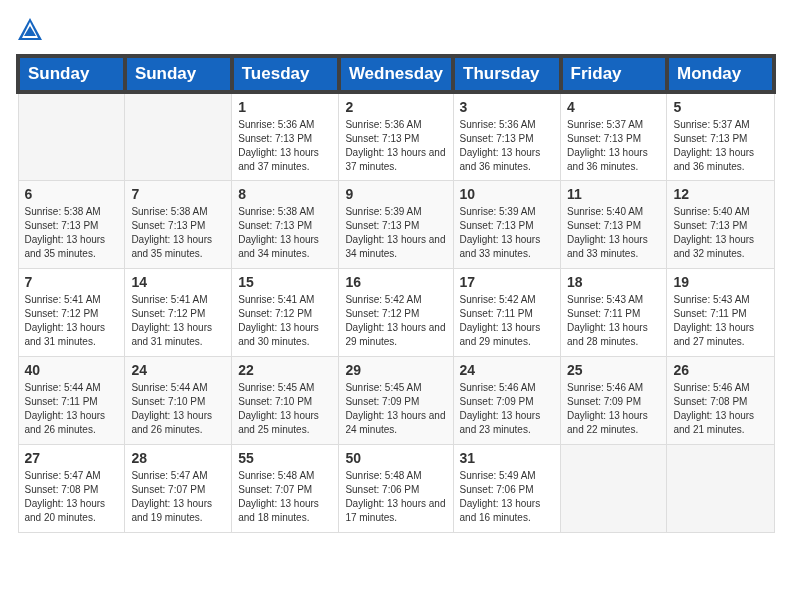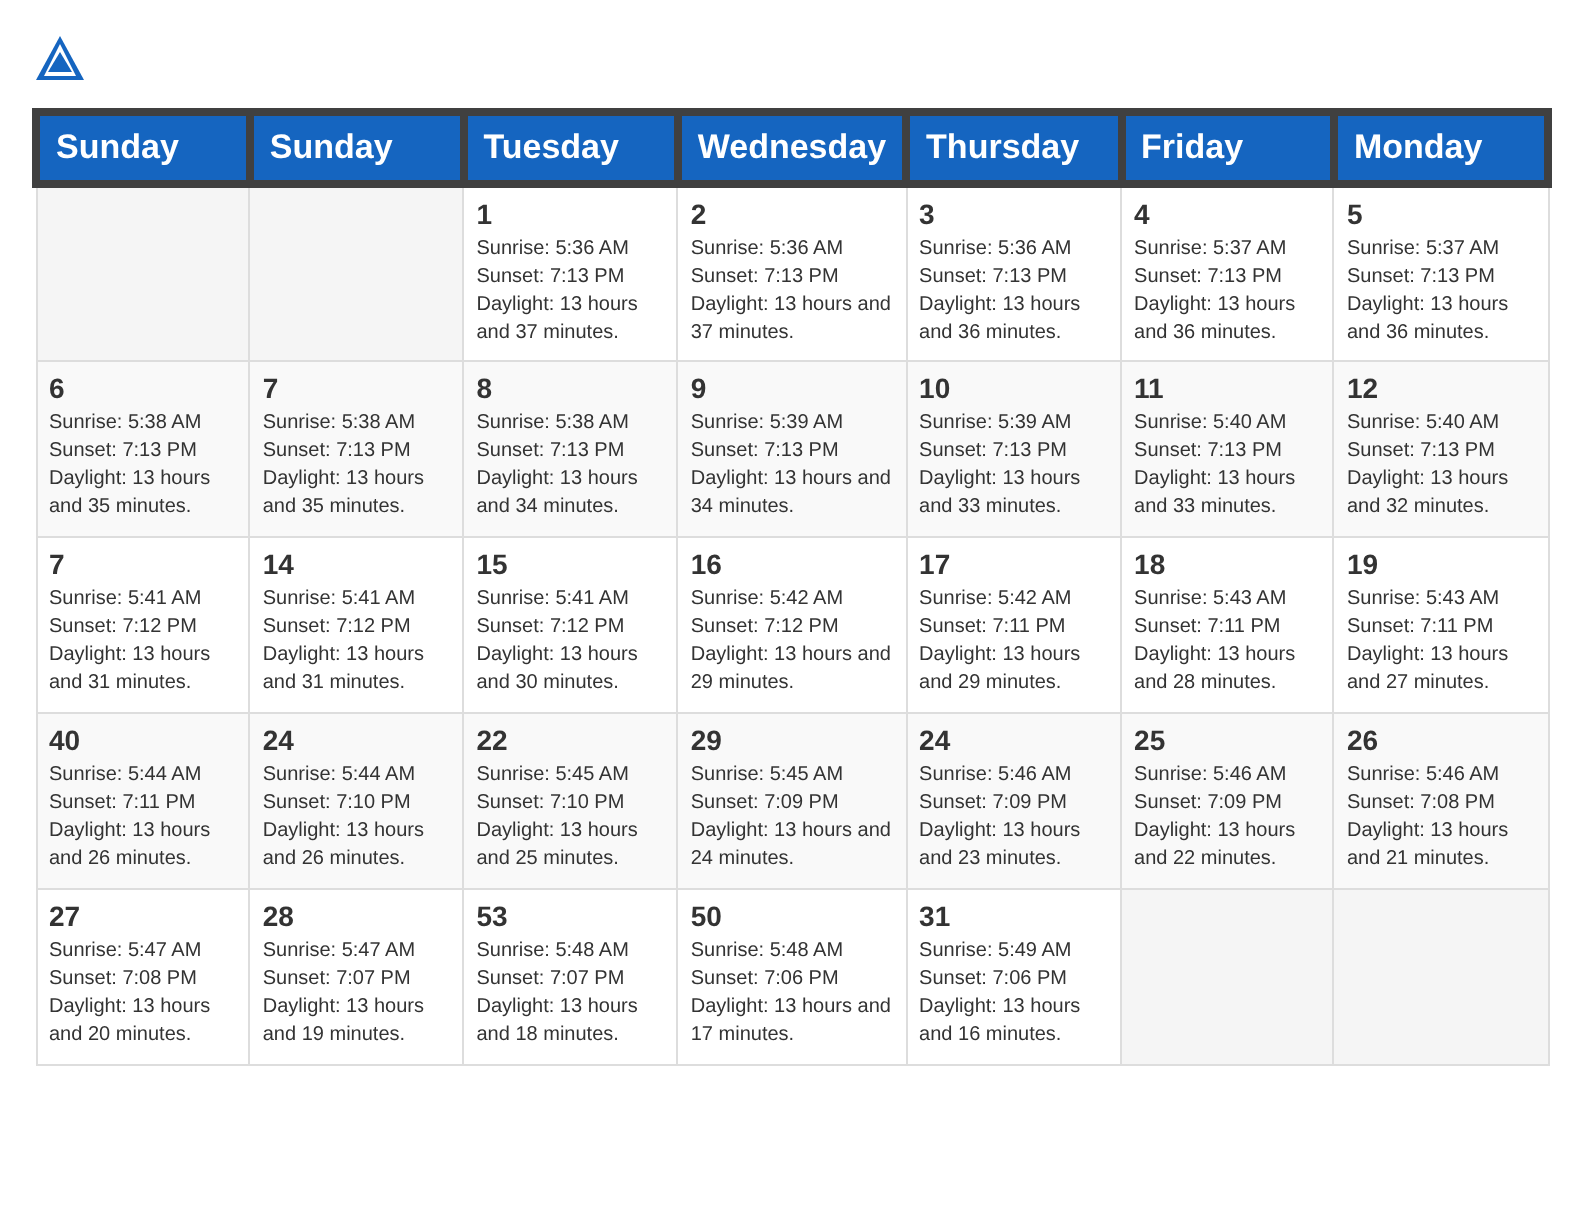"53" span.day-num { text: 53 -> 55 }
